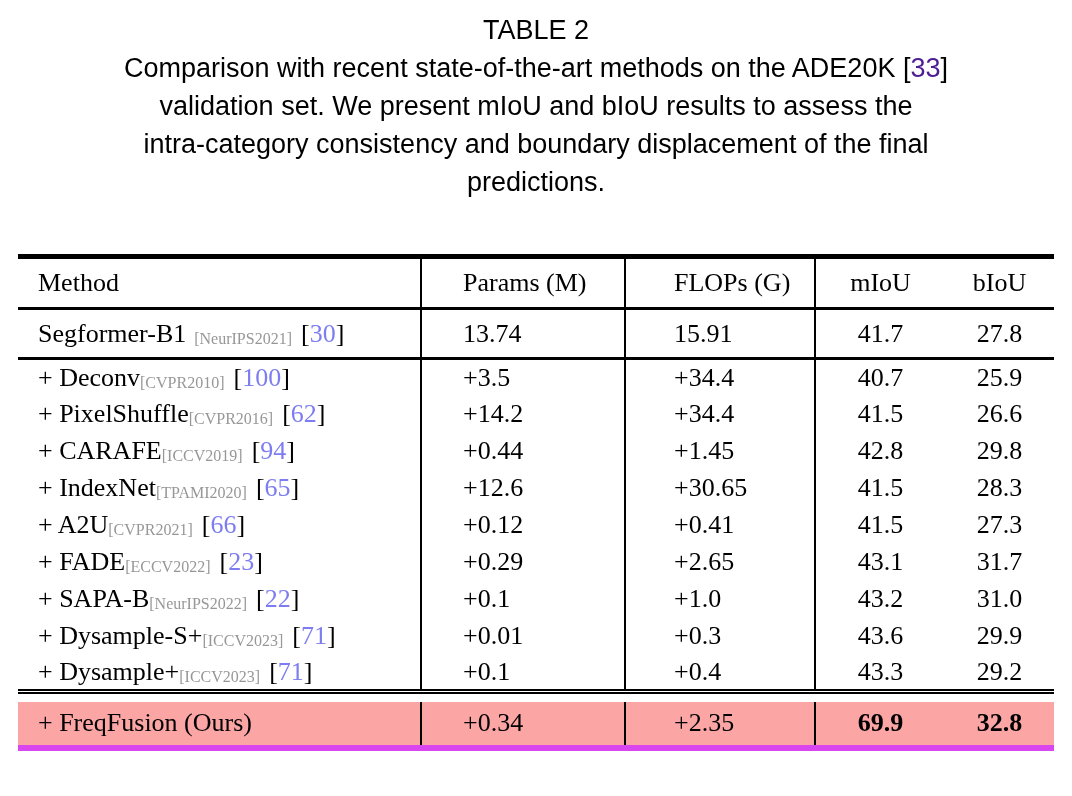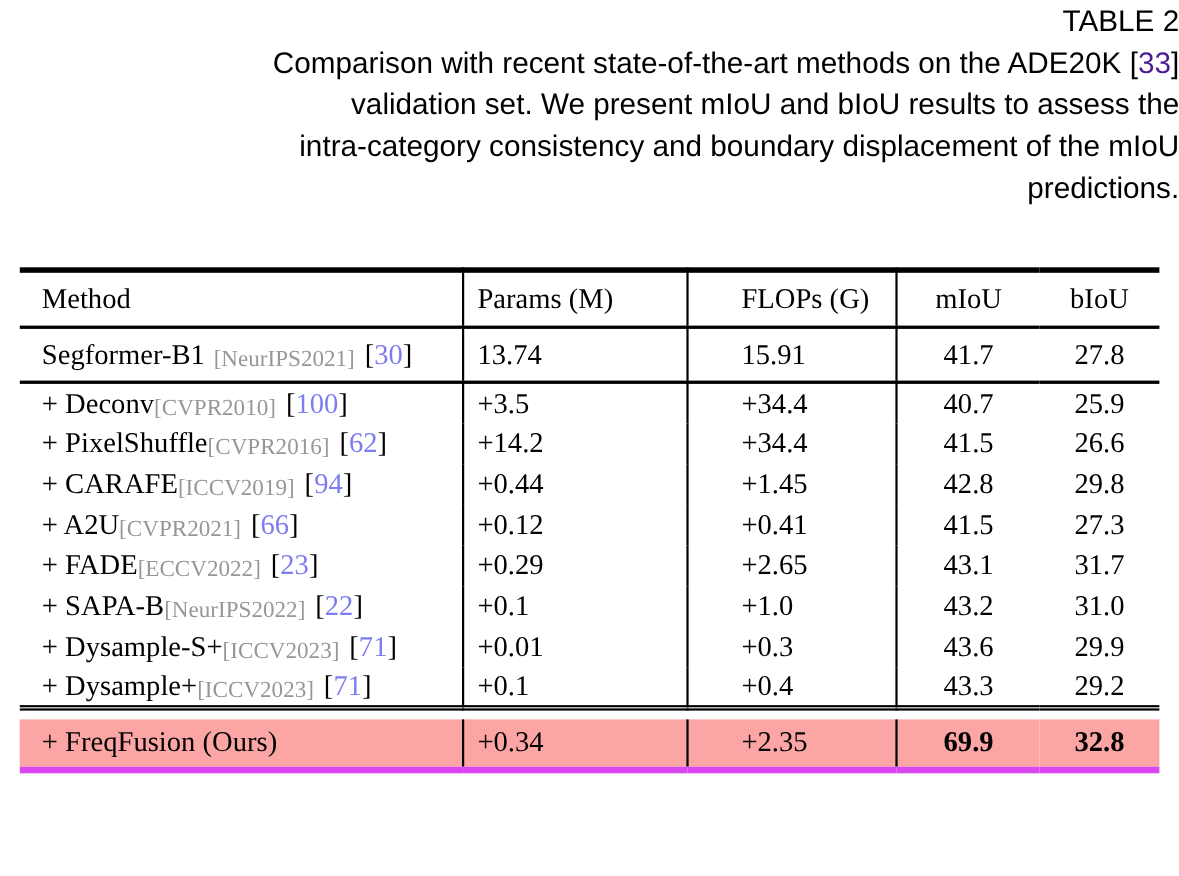"TABLE 2" .caption { padding-top: none -> 11px; text-align: right -> center }
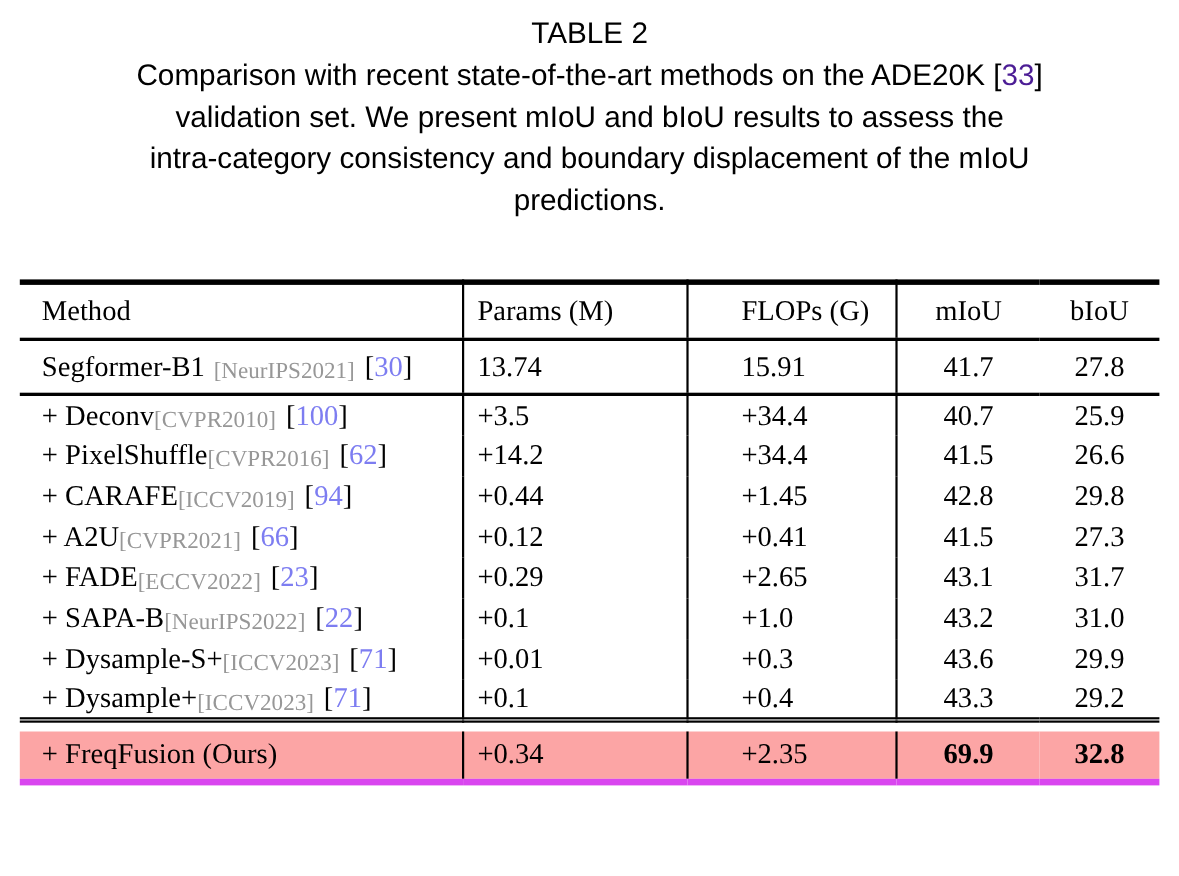"intra-category consistency and boundary" div.cap-line { text: mIoU -> final }
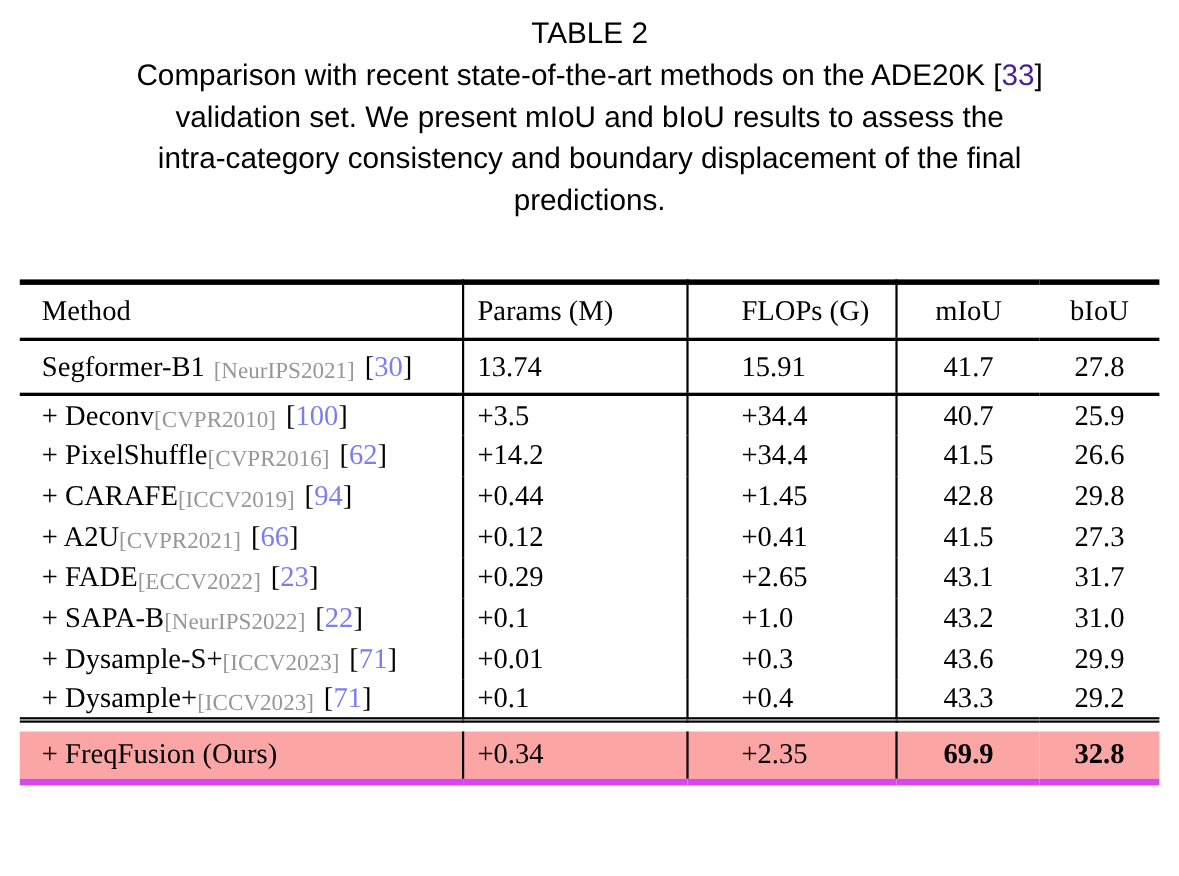"Params (M)" .c-params { padding-left: 12px -> 41px }
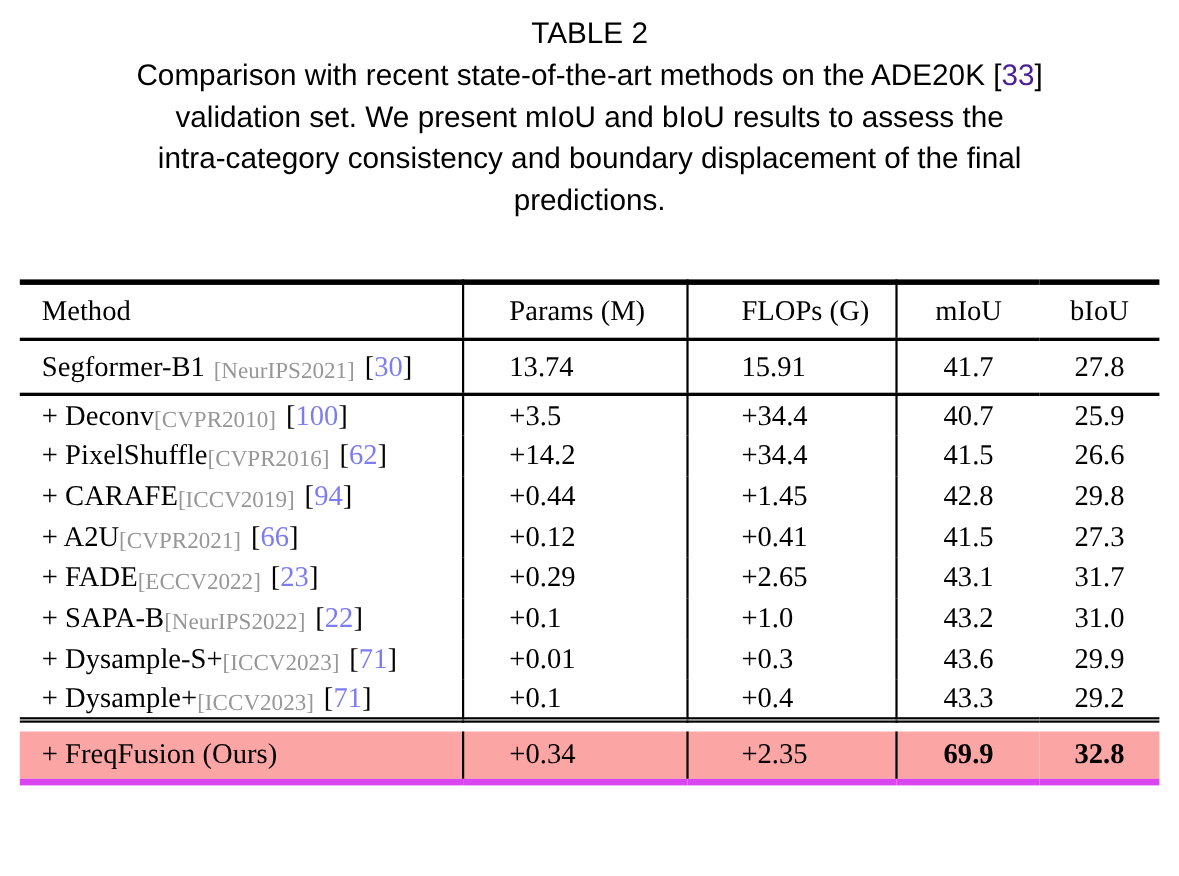"[NeurIPS2021]" .venue { font-size: 21px -> 16px }
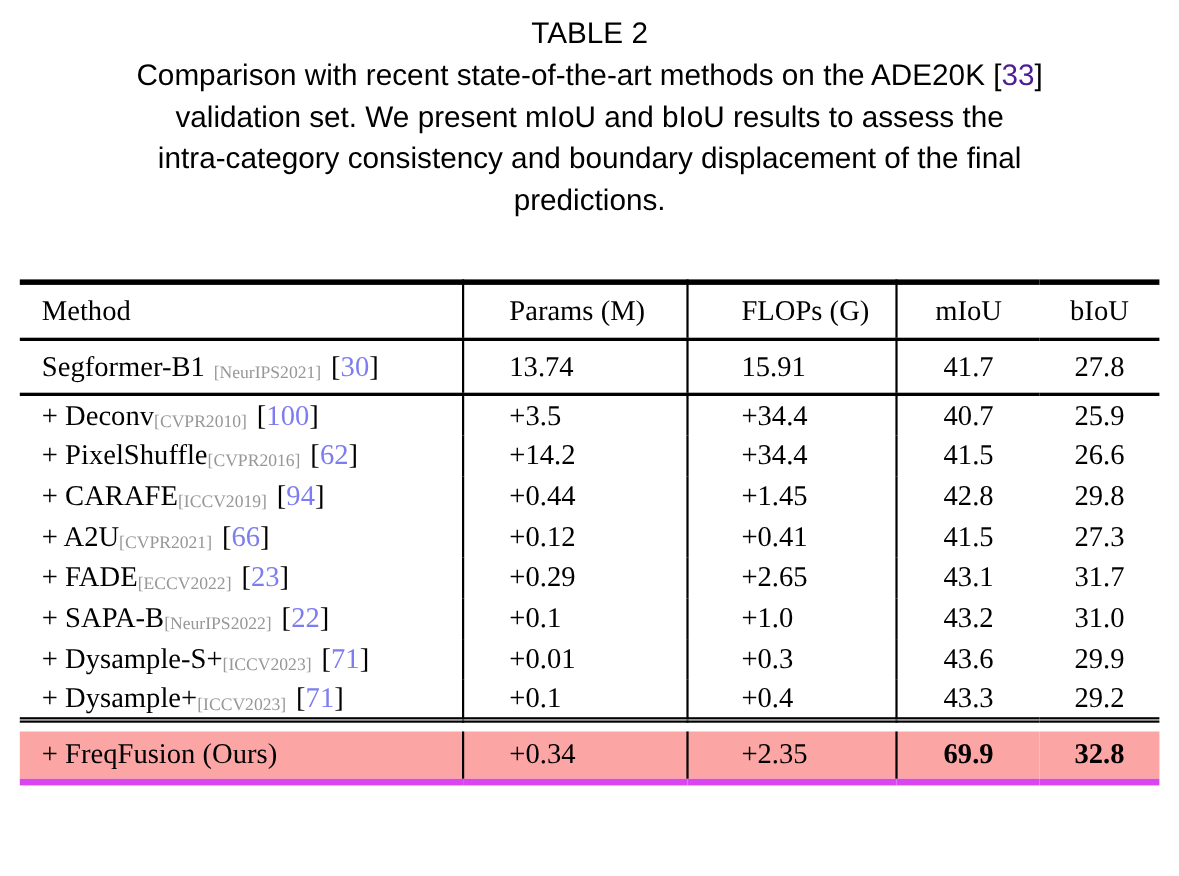"+ IndexNet[TPAMI2020] [65]" tr.row-group { html: none -> <tr> <td><span>+ IndexNet</span><span>[TPAMI2020]</span><span><span>[</span><span>65</span><span>]</span></span></td> <td>+12.6</td> <td>+30.65</td> <td>41.5</td> <td>28.3</td> </tr> }
